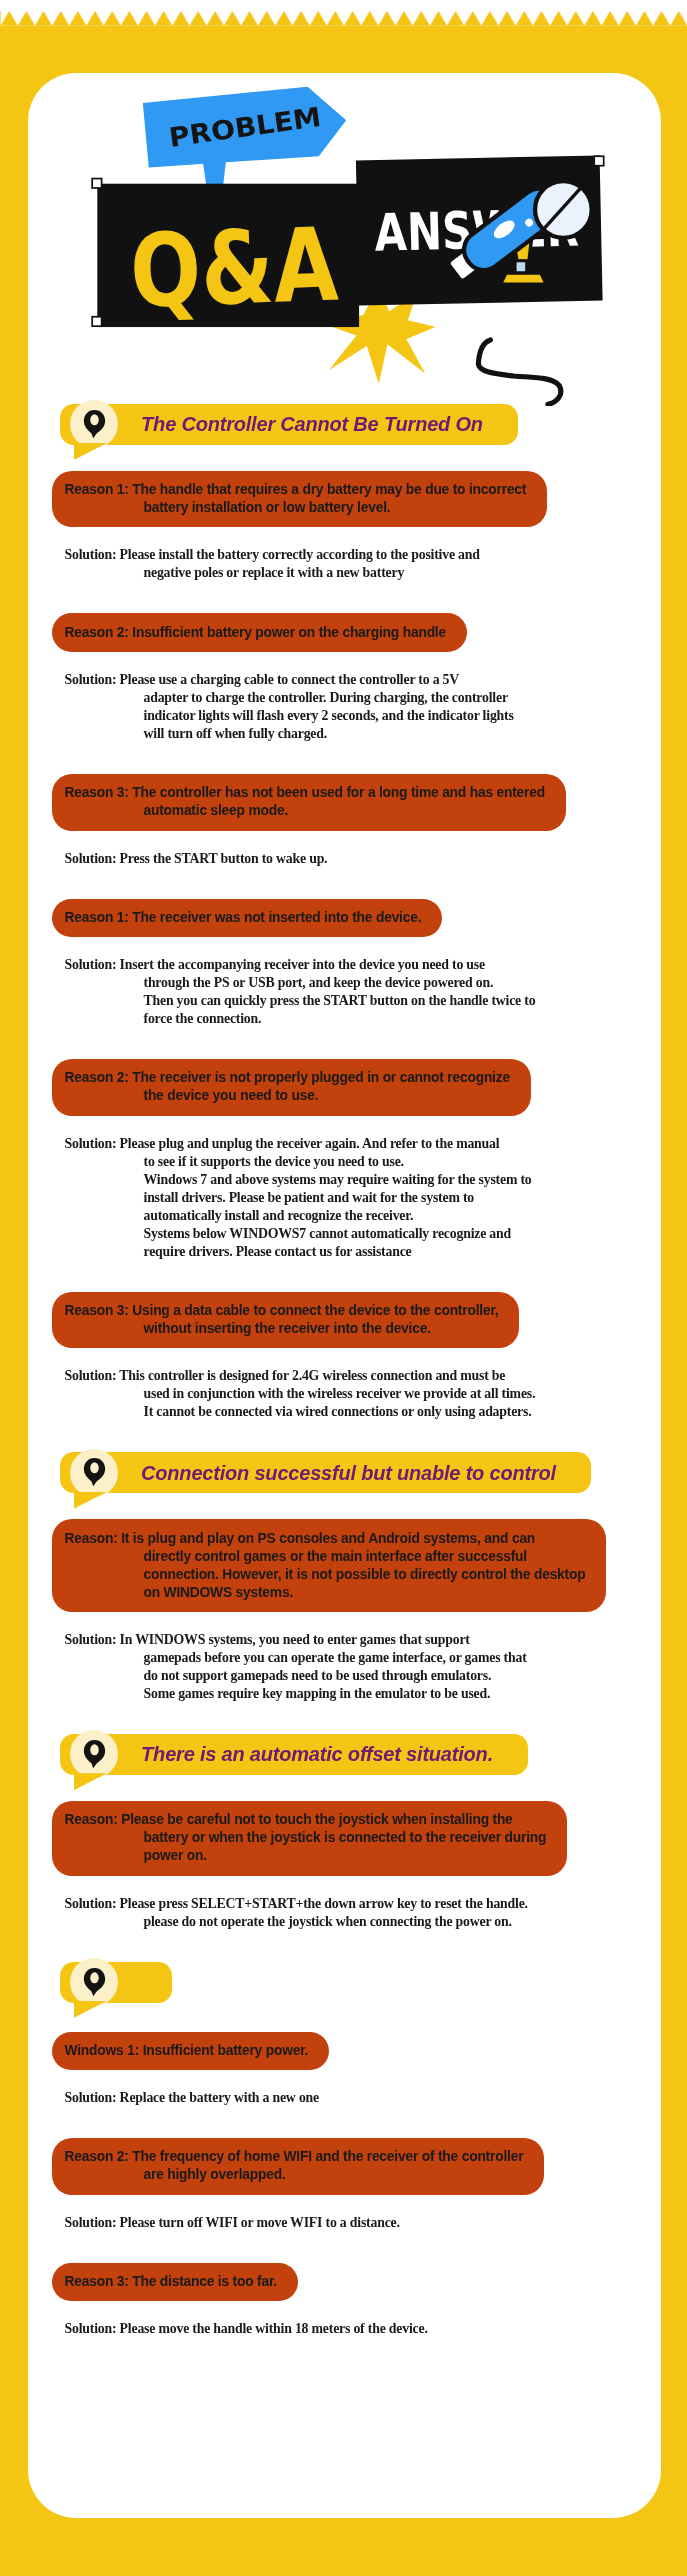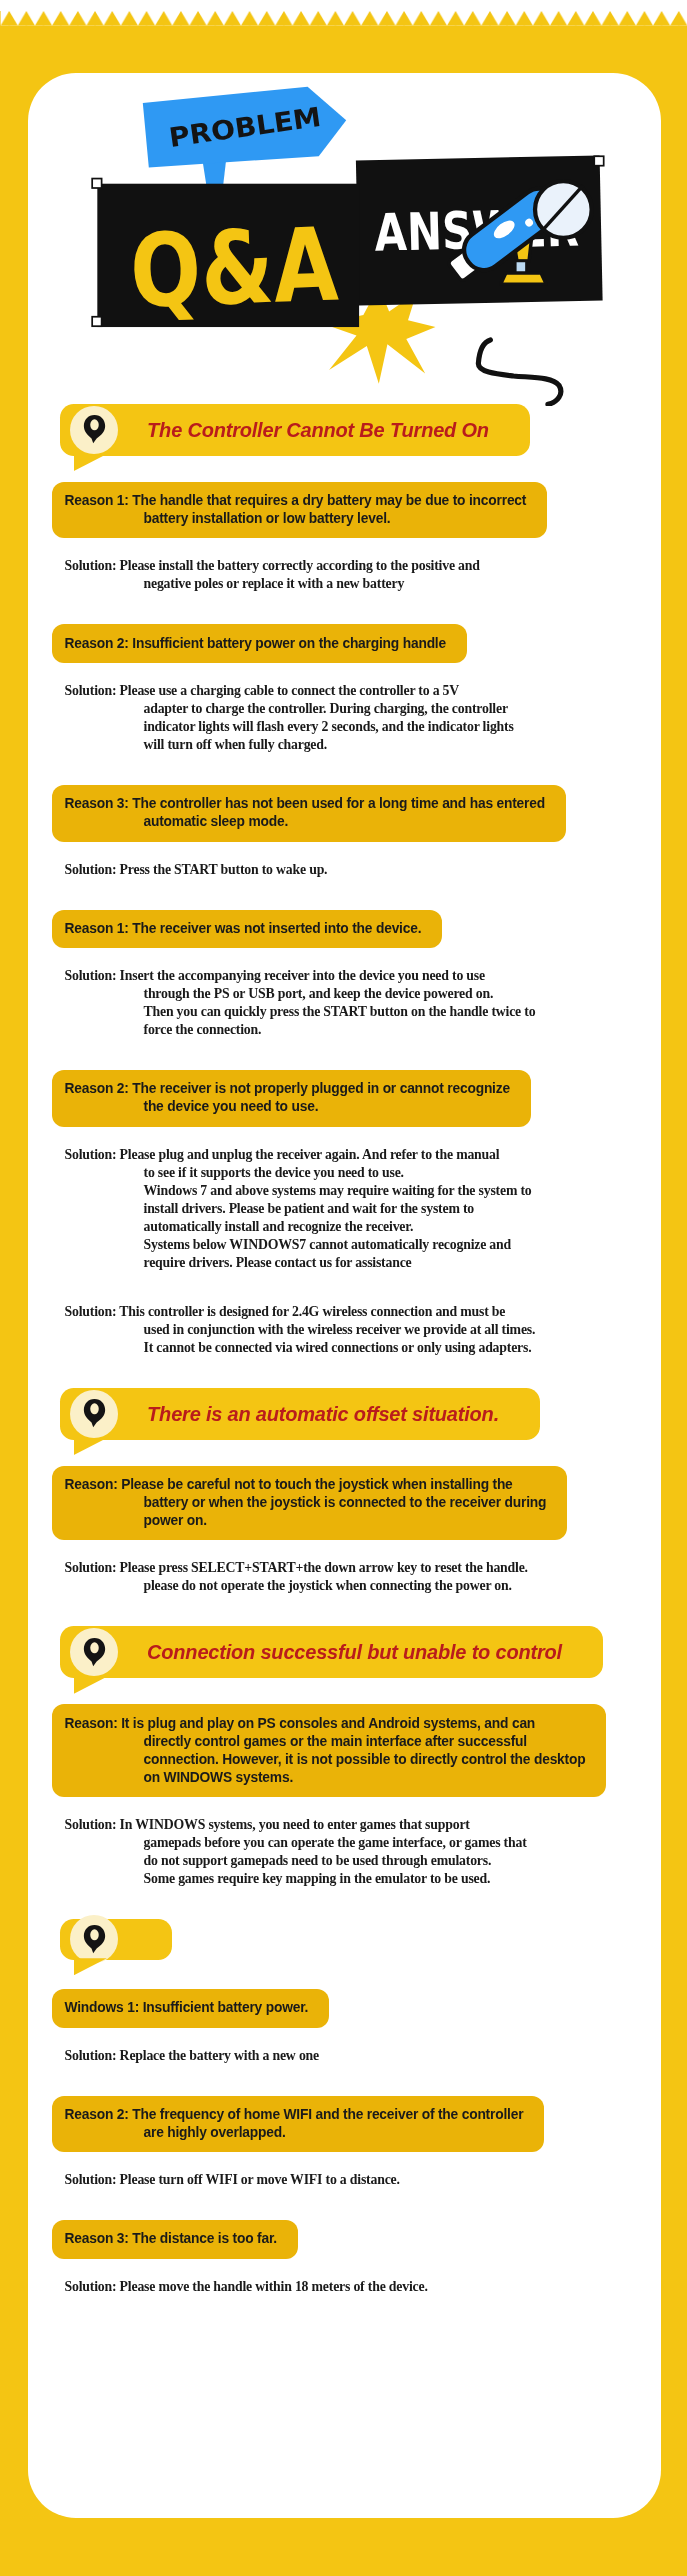"The Controller Cannot Be Turned" .pill-title { color: #b91c1c -> #701a75; margin: 8px -> 2px }
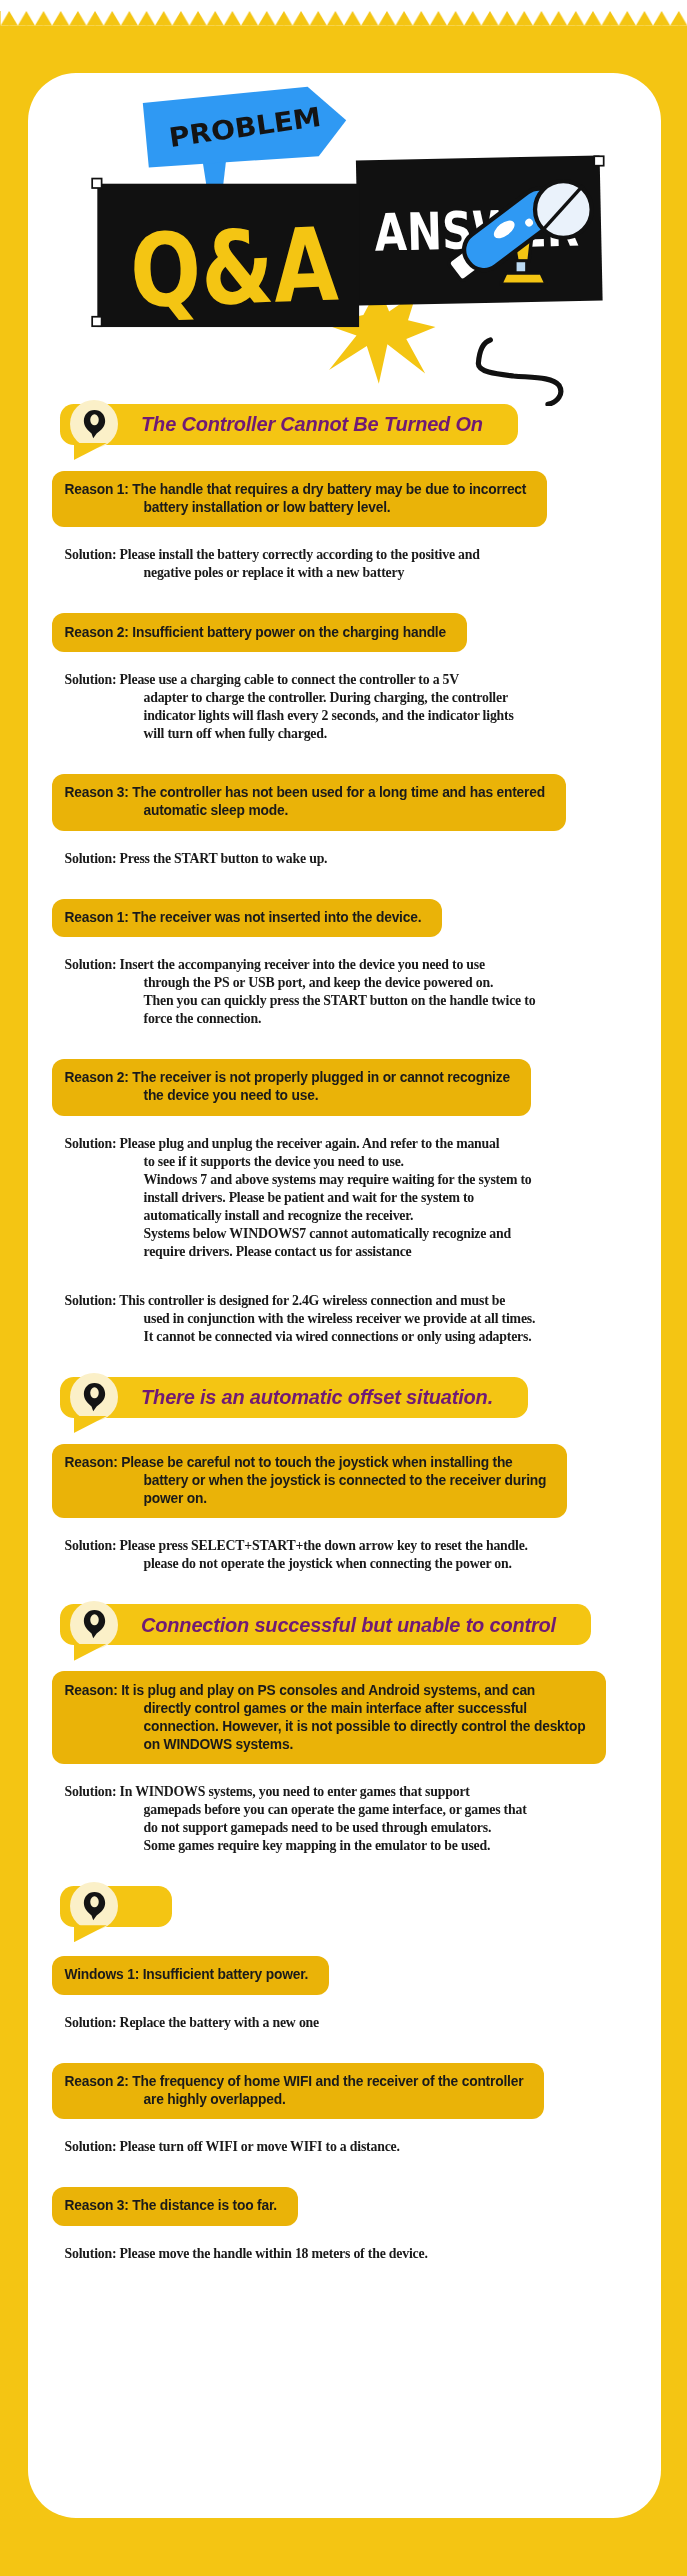"Reason 1: The handle that" .reason { background: #eab308 -> #c2410c; border-radius: 12px -> 20px }
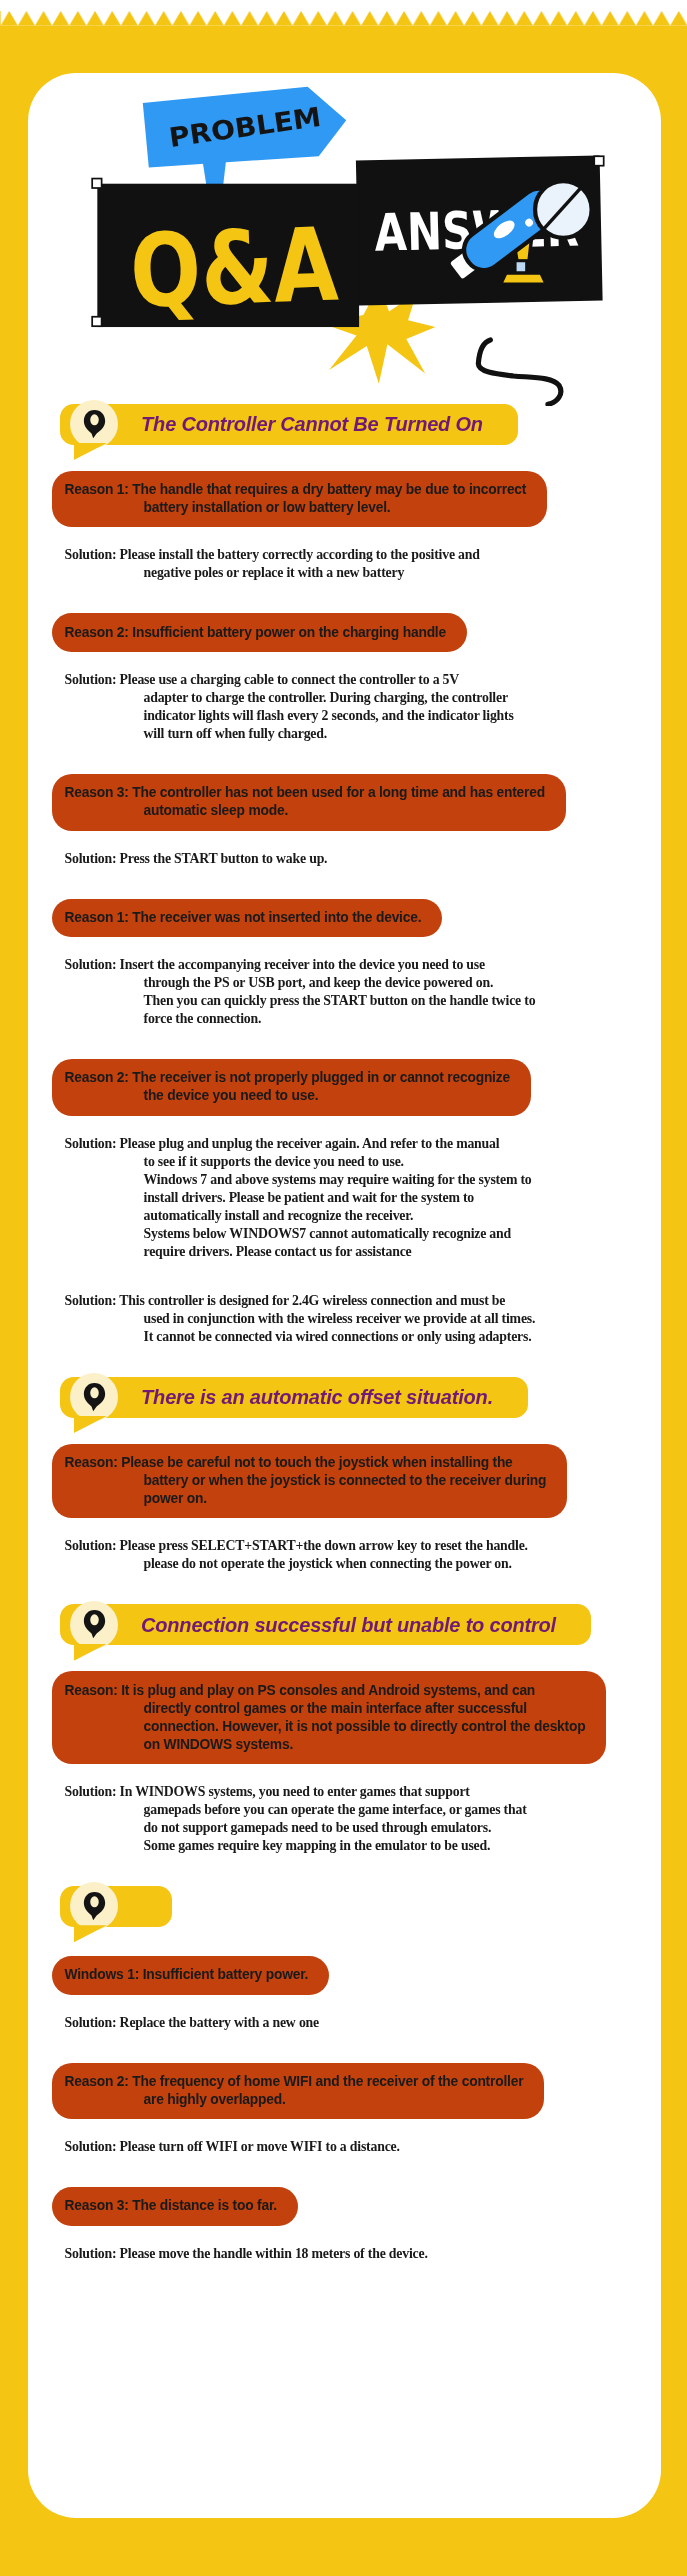"Reason 3: Using a data" span.blk-wrap { html: none -> <span><p>Reason 3: Using a data cable to connect the device to the controller, without inserting the receiver into the device.</p></span> }
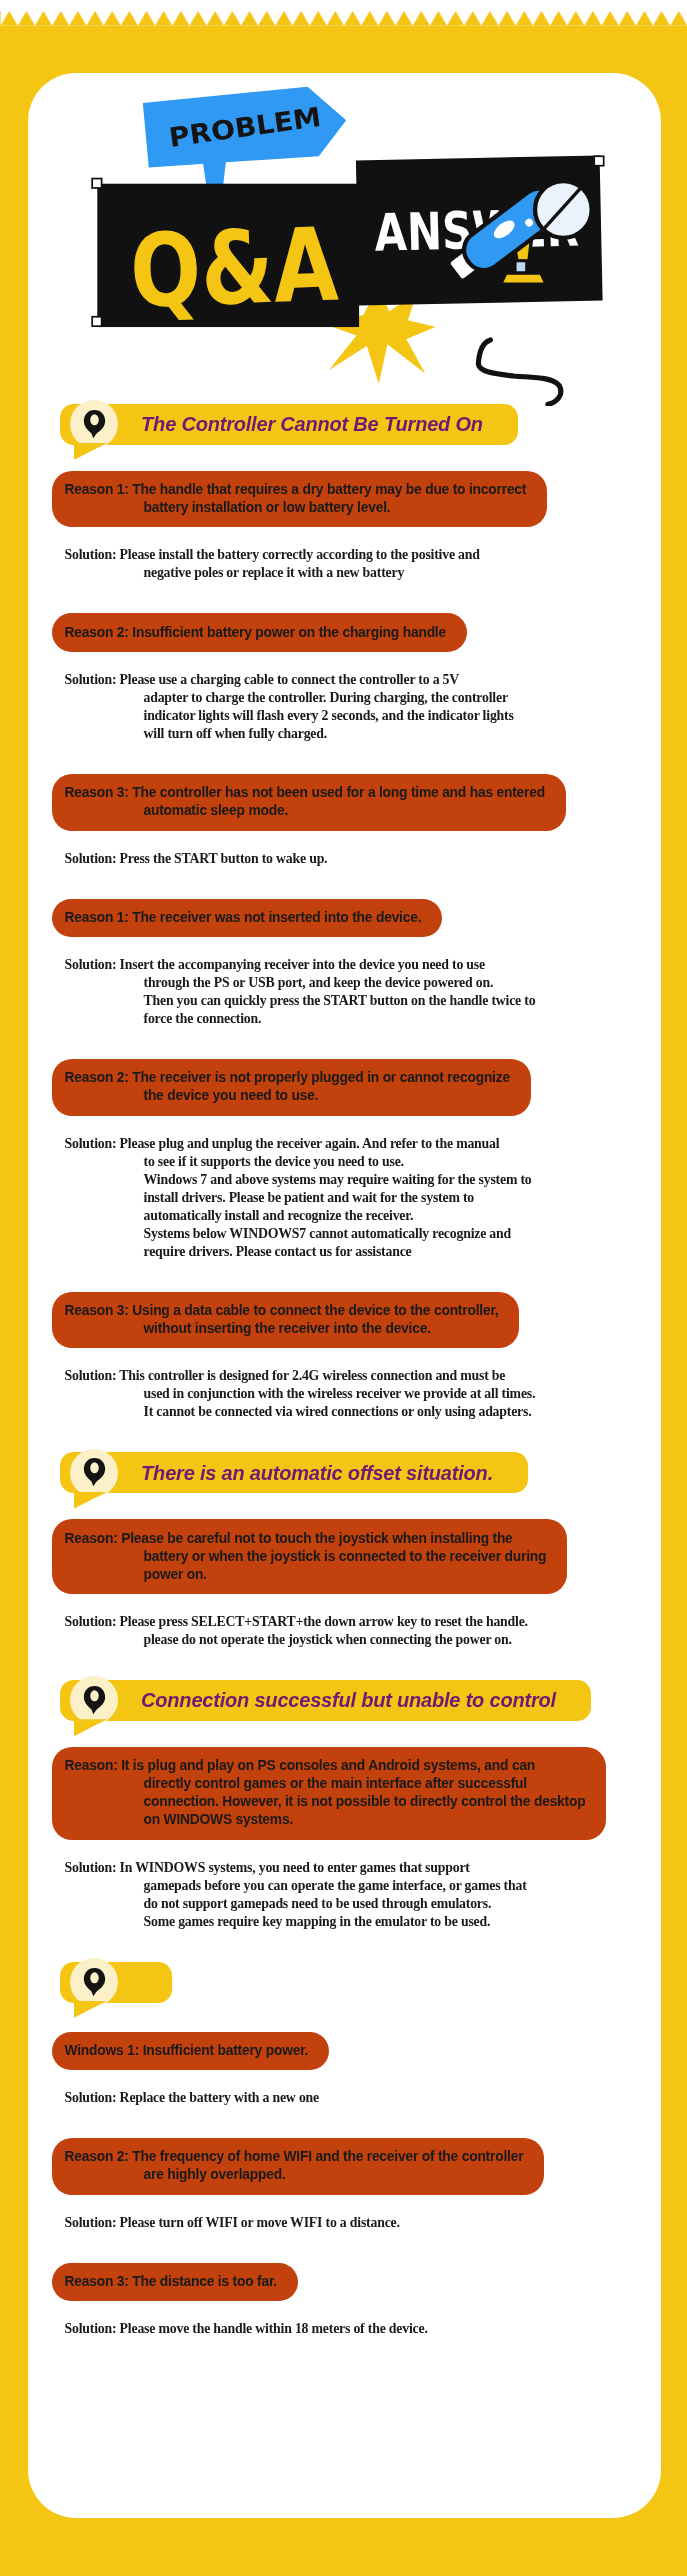"There is an automatic offset" section.qa-section { order: before "Connection successful but unable to" -> after "Connection successful but unable to" }
